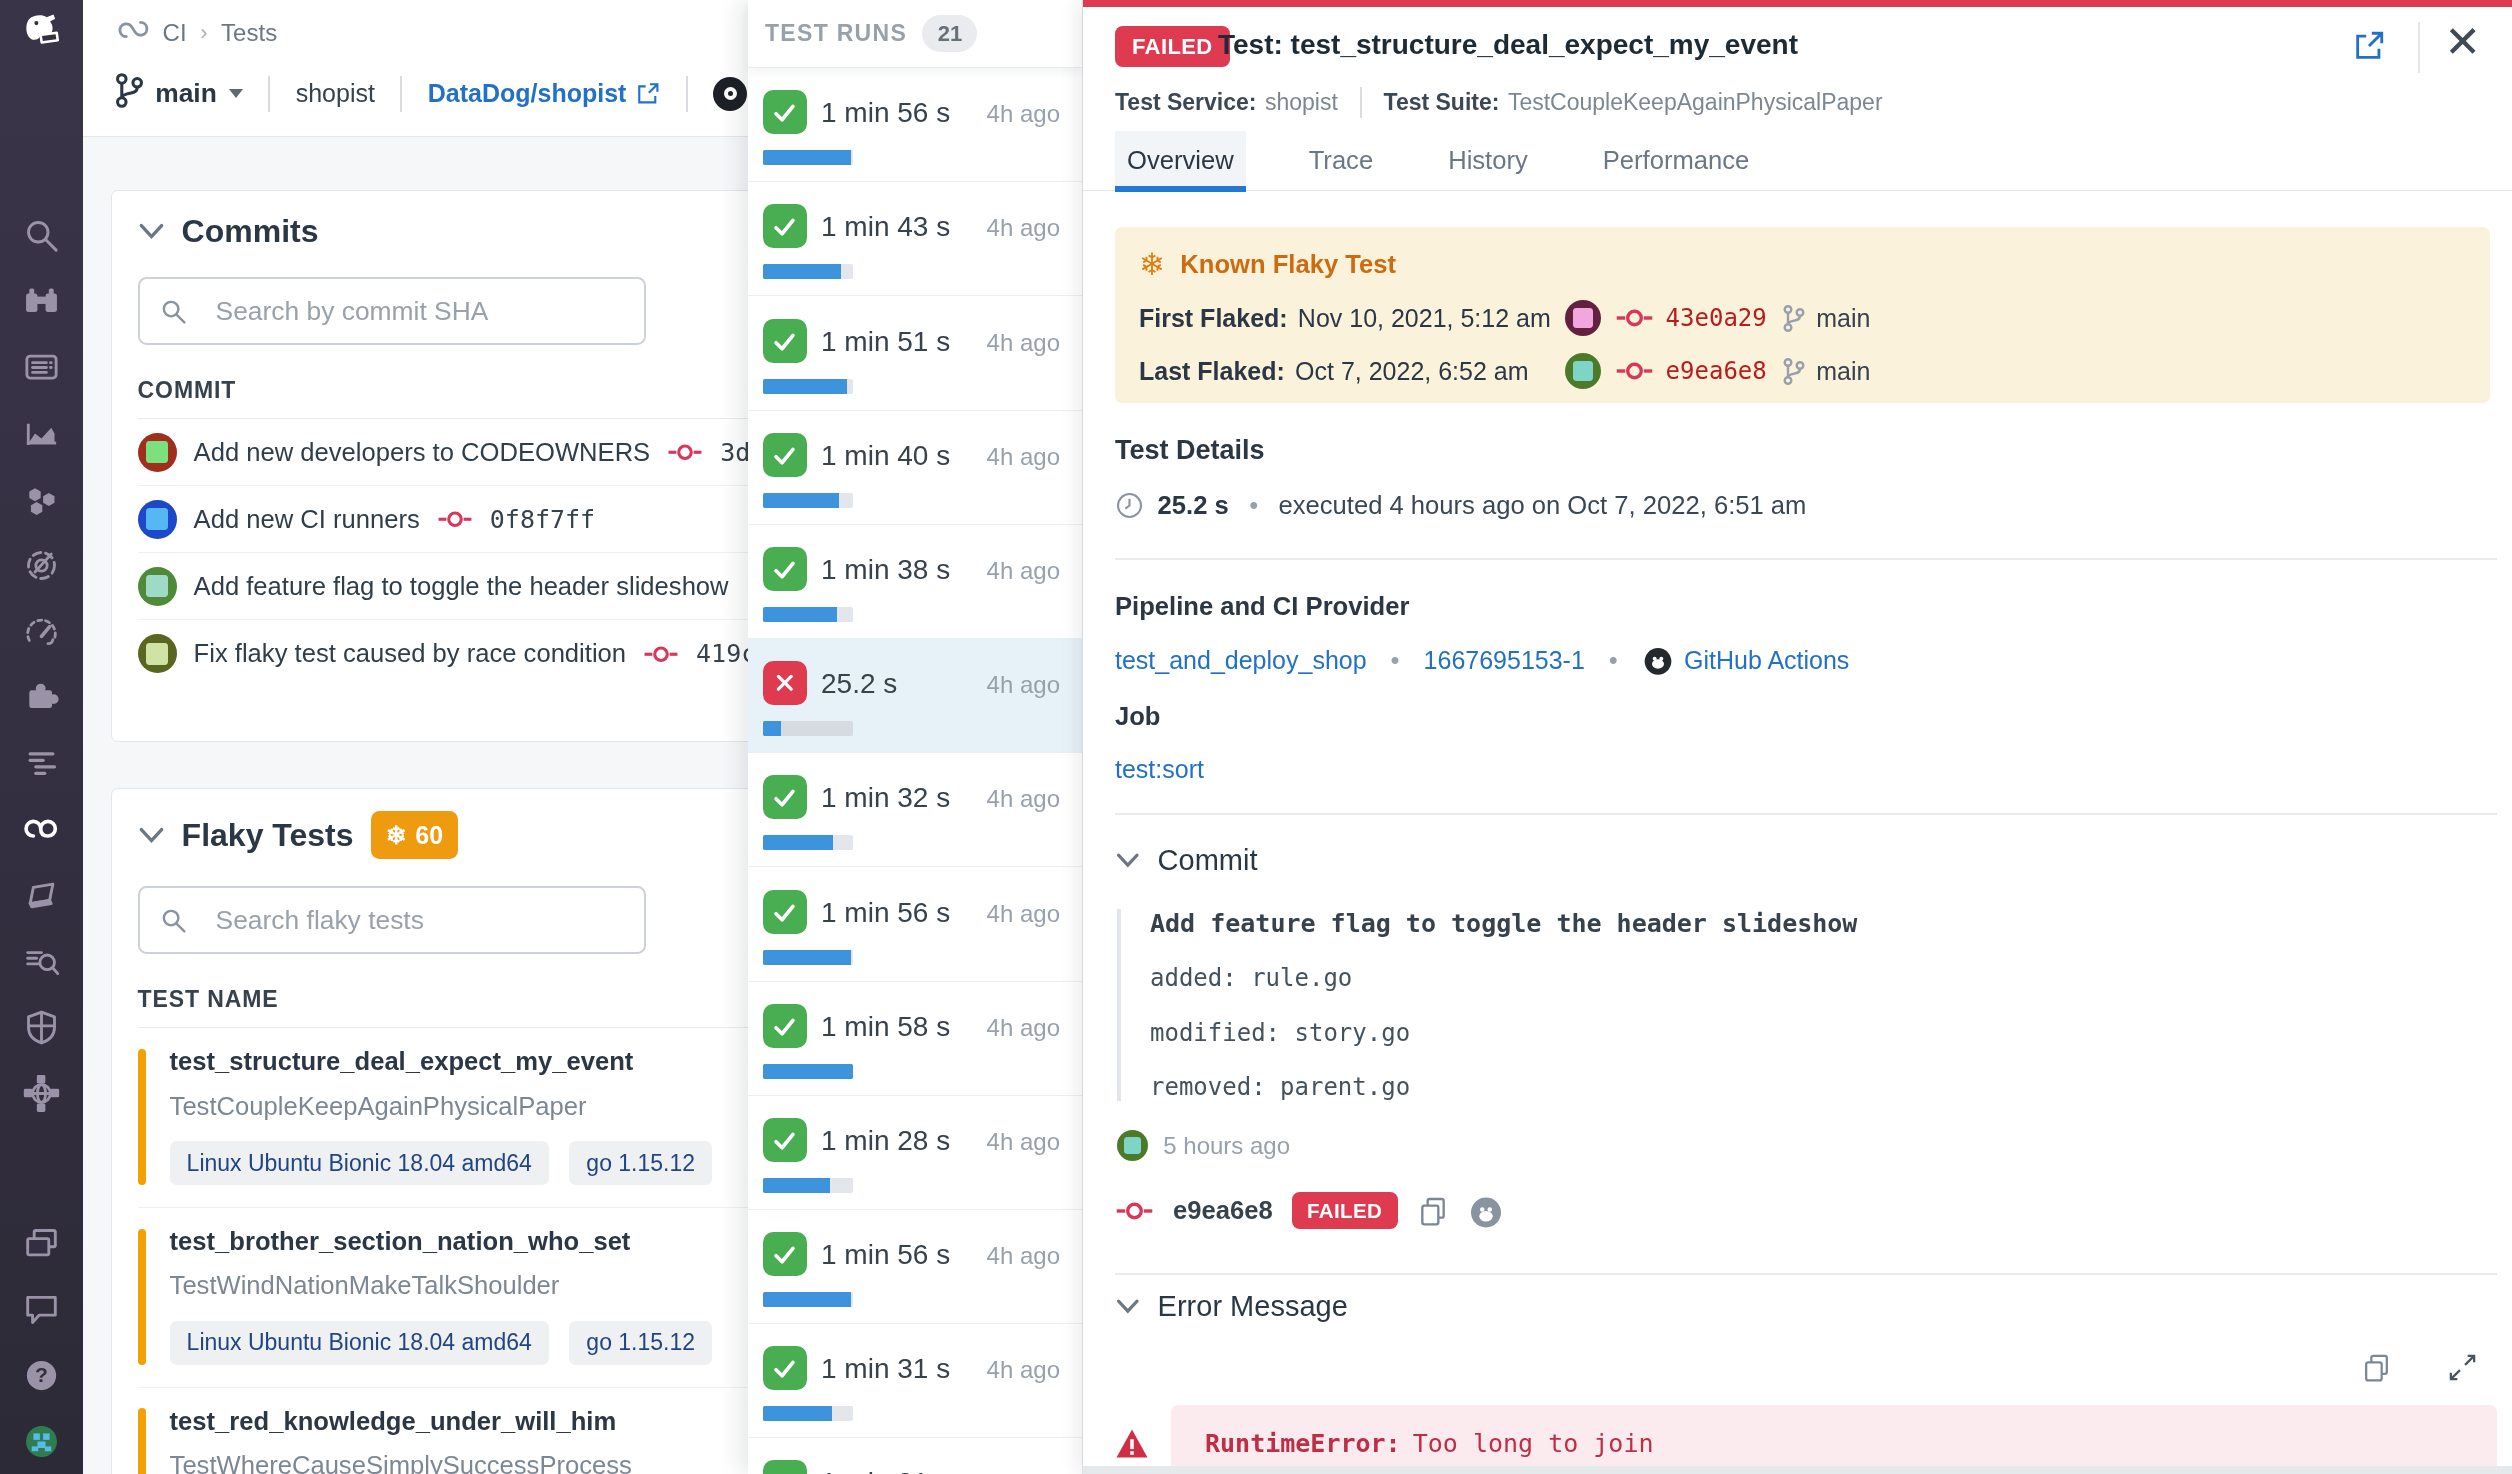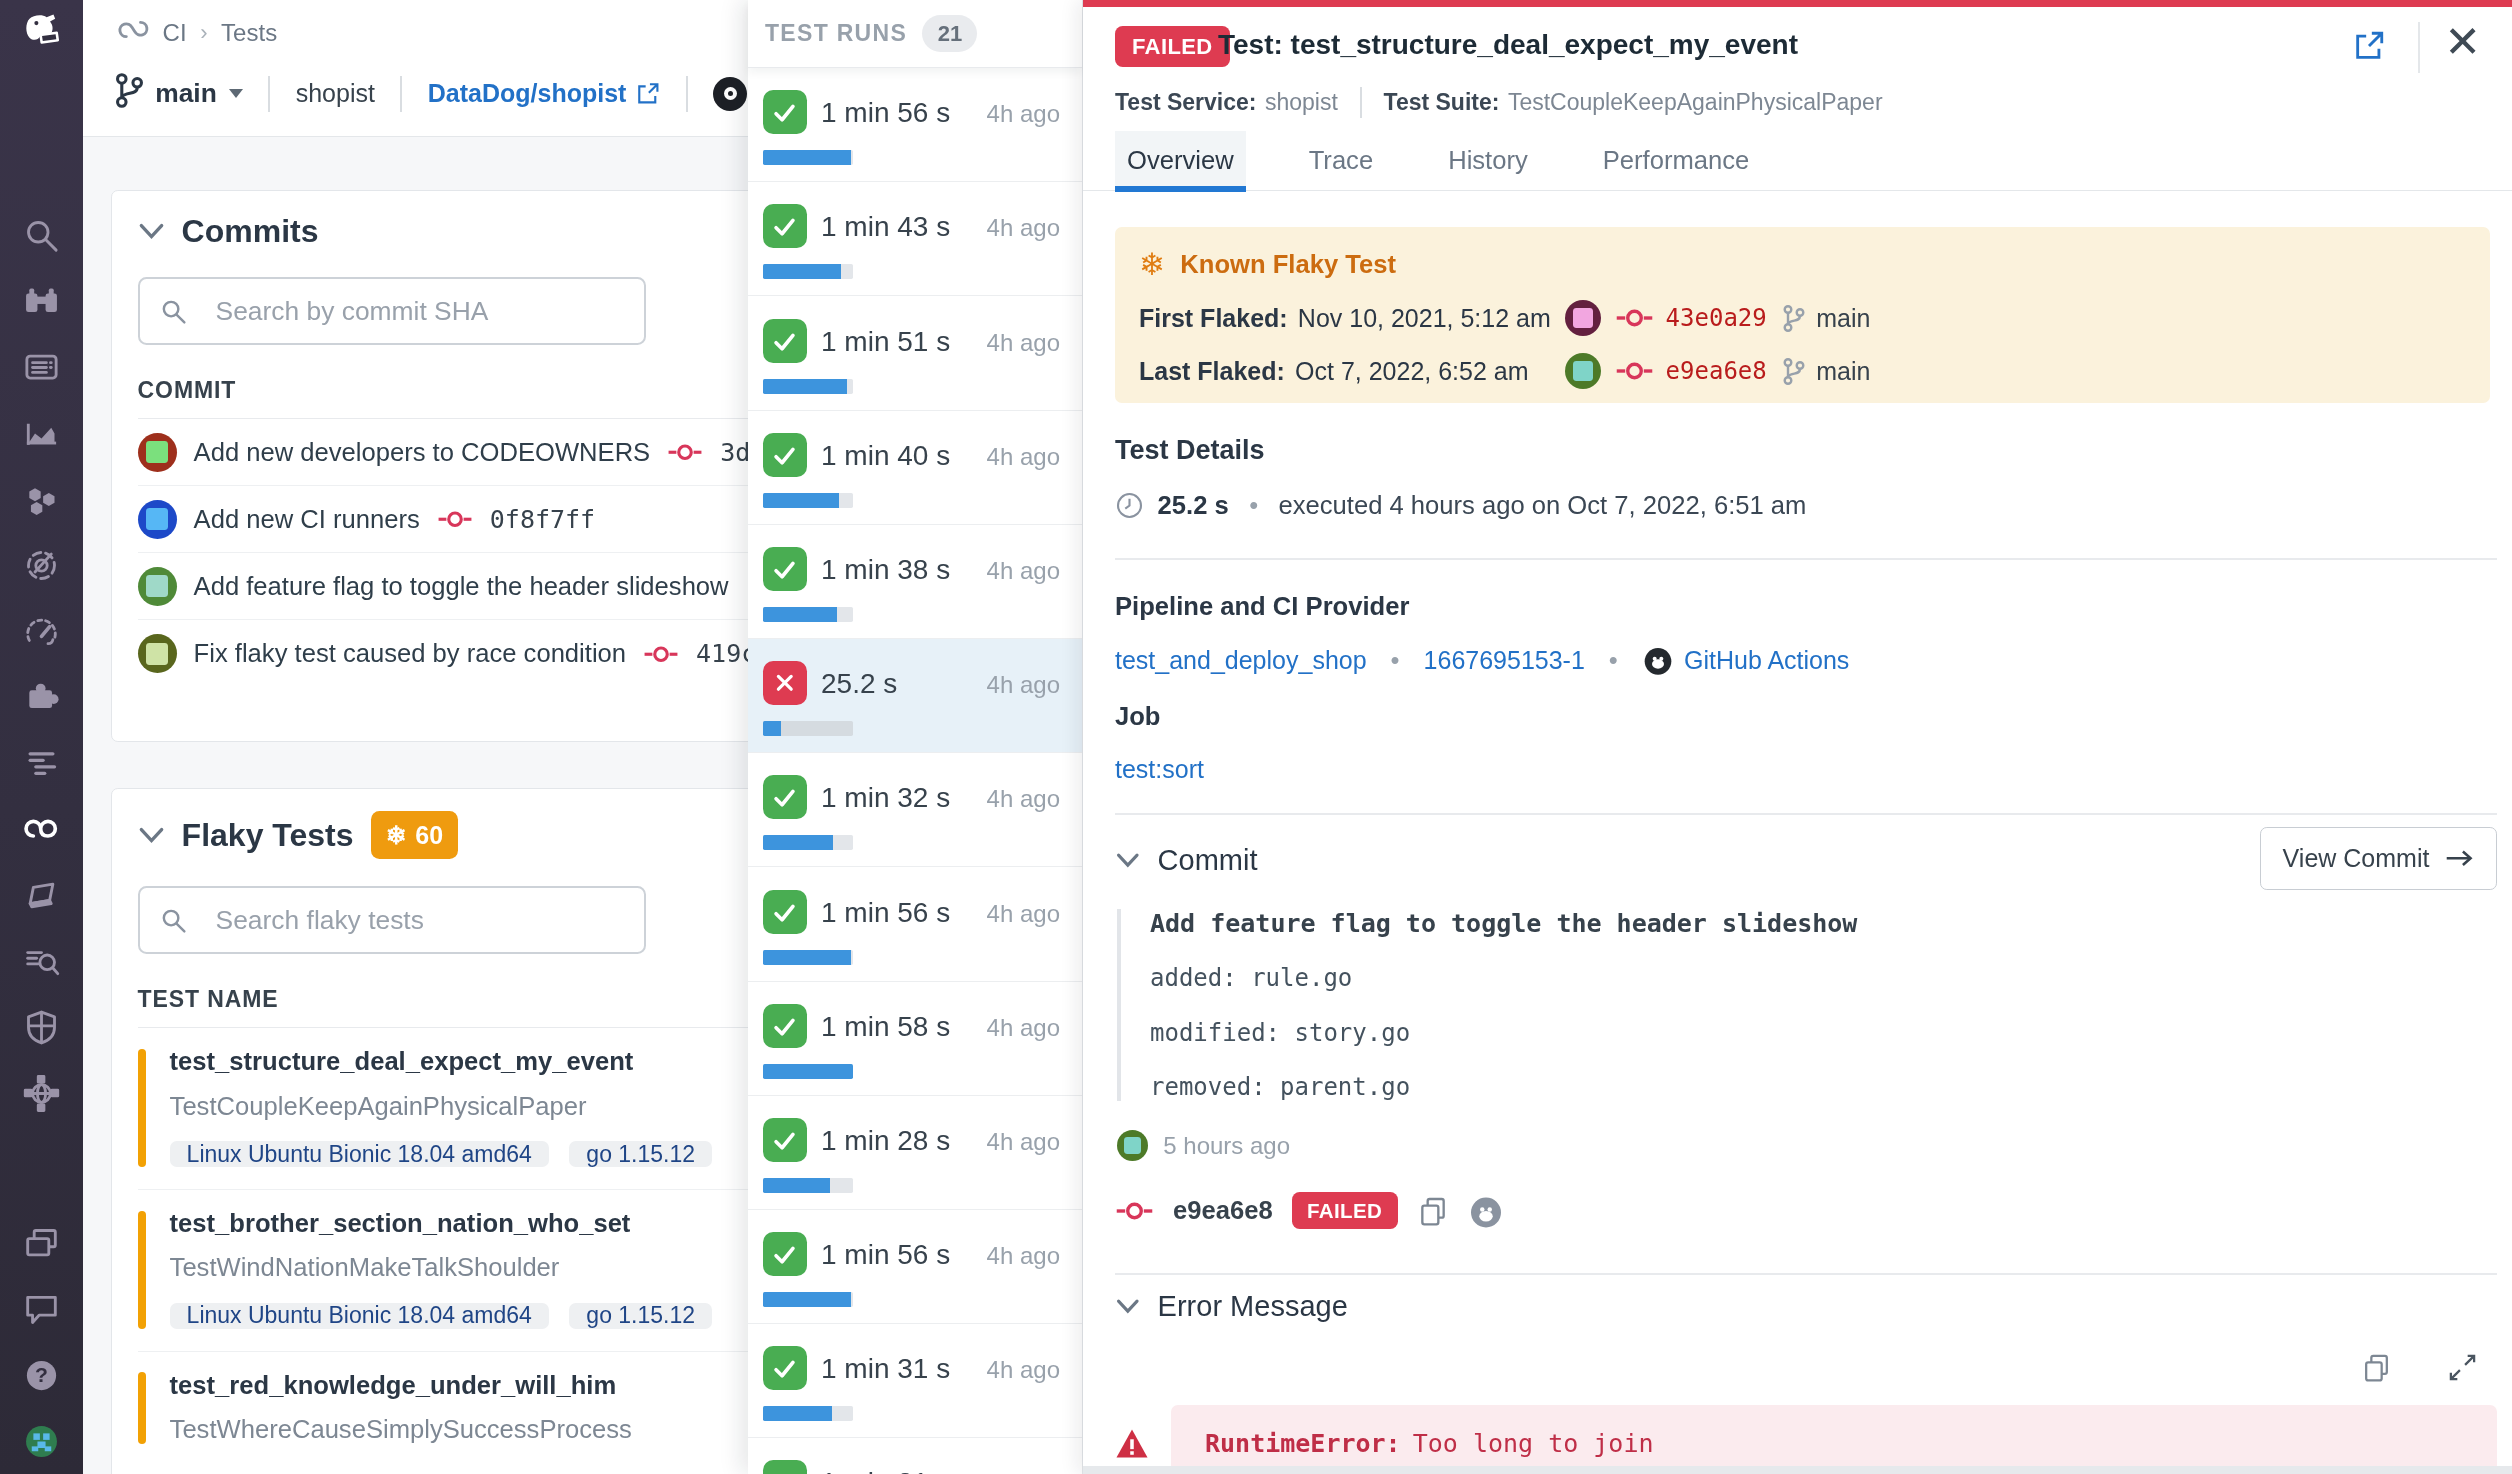"View Commit" button { html: <button> <span>View Commit</span> <svg> <line></line> <polyline></polyline> </svg> </button> -> none }
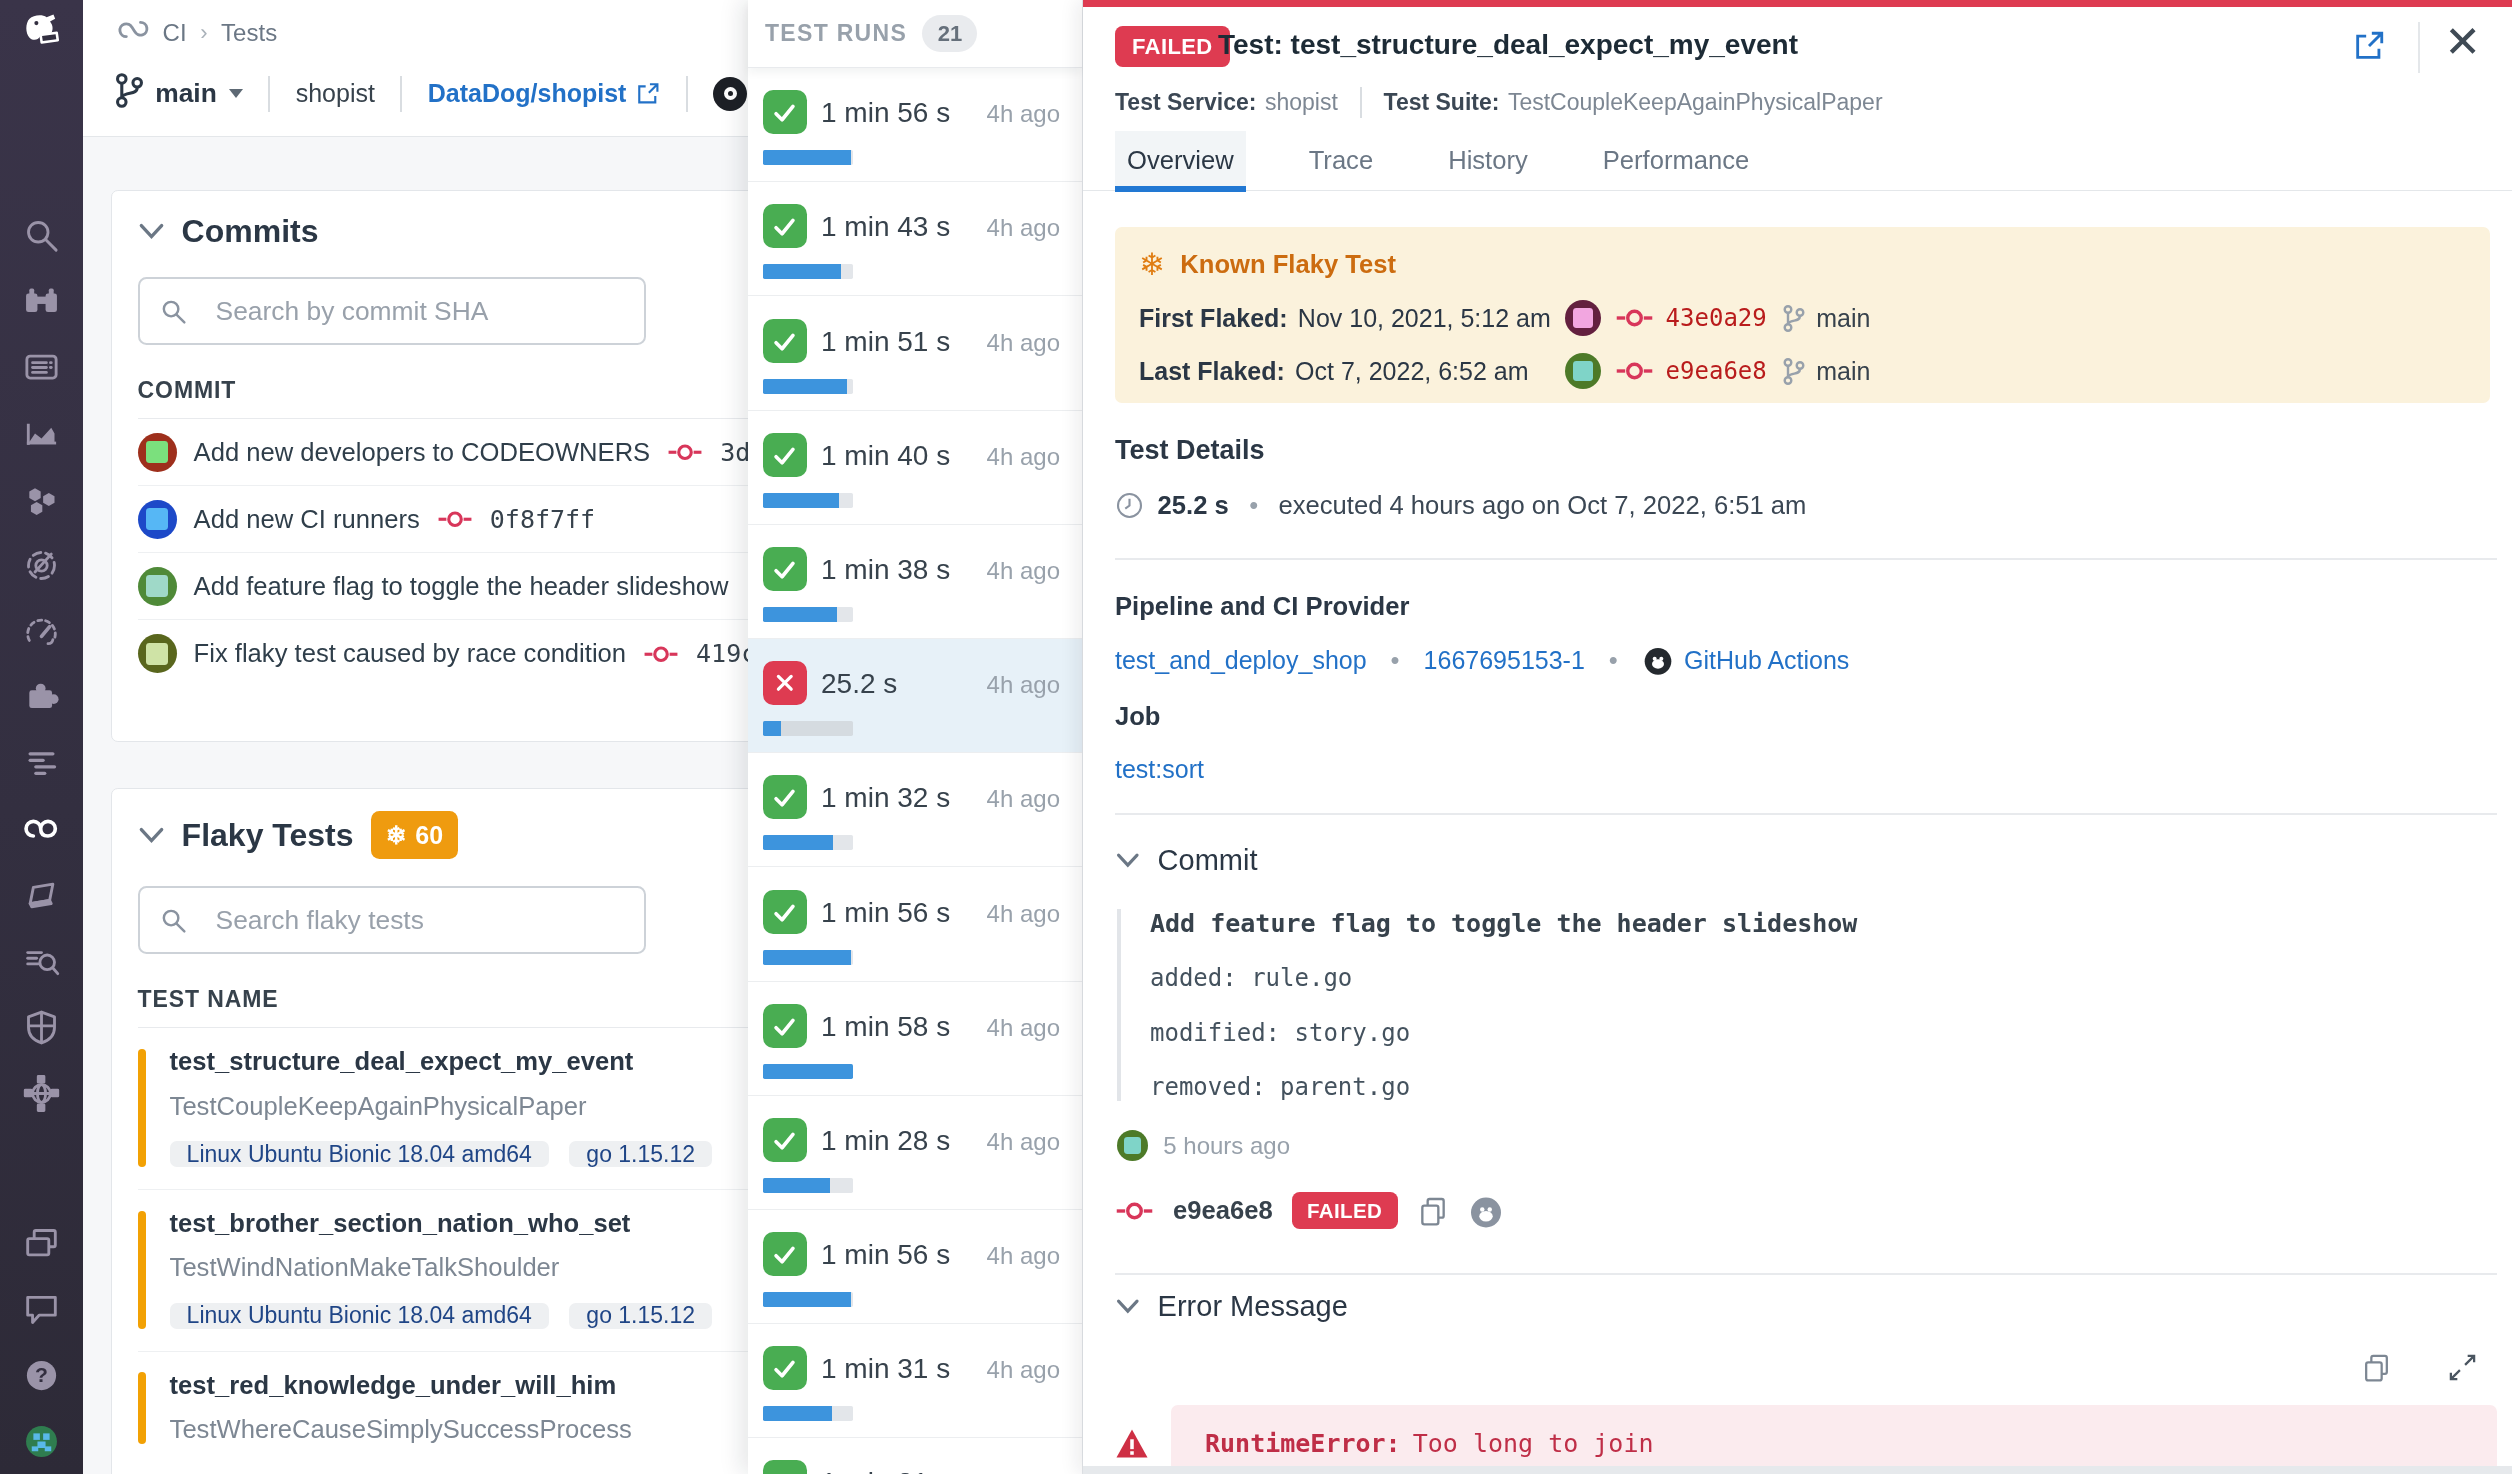"Linux Ubuntu Bionic 18.04 amd64" .tag-pill { height: 26px -> 44px }
